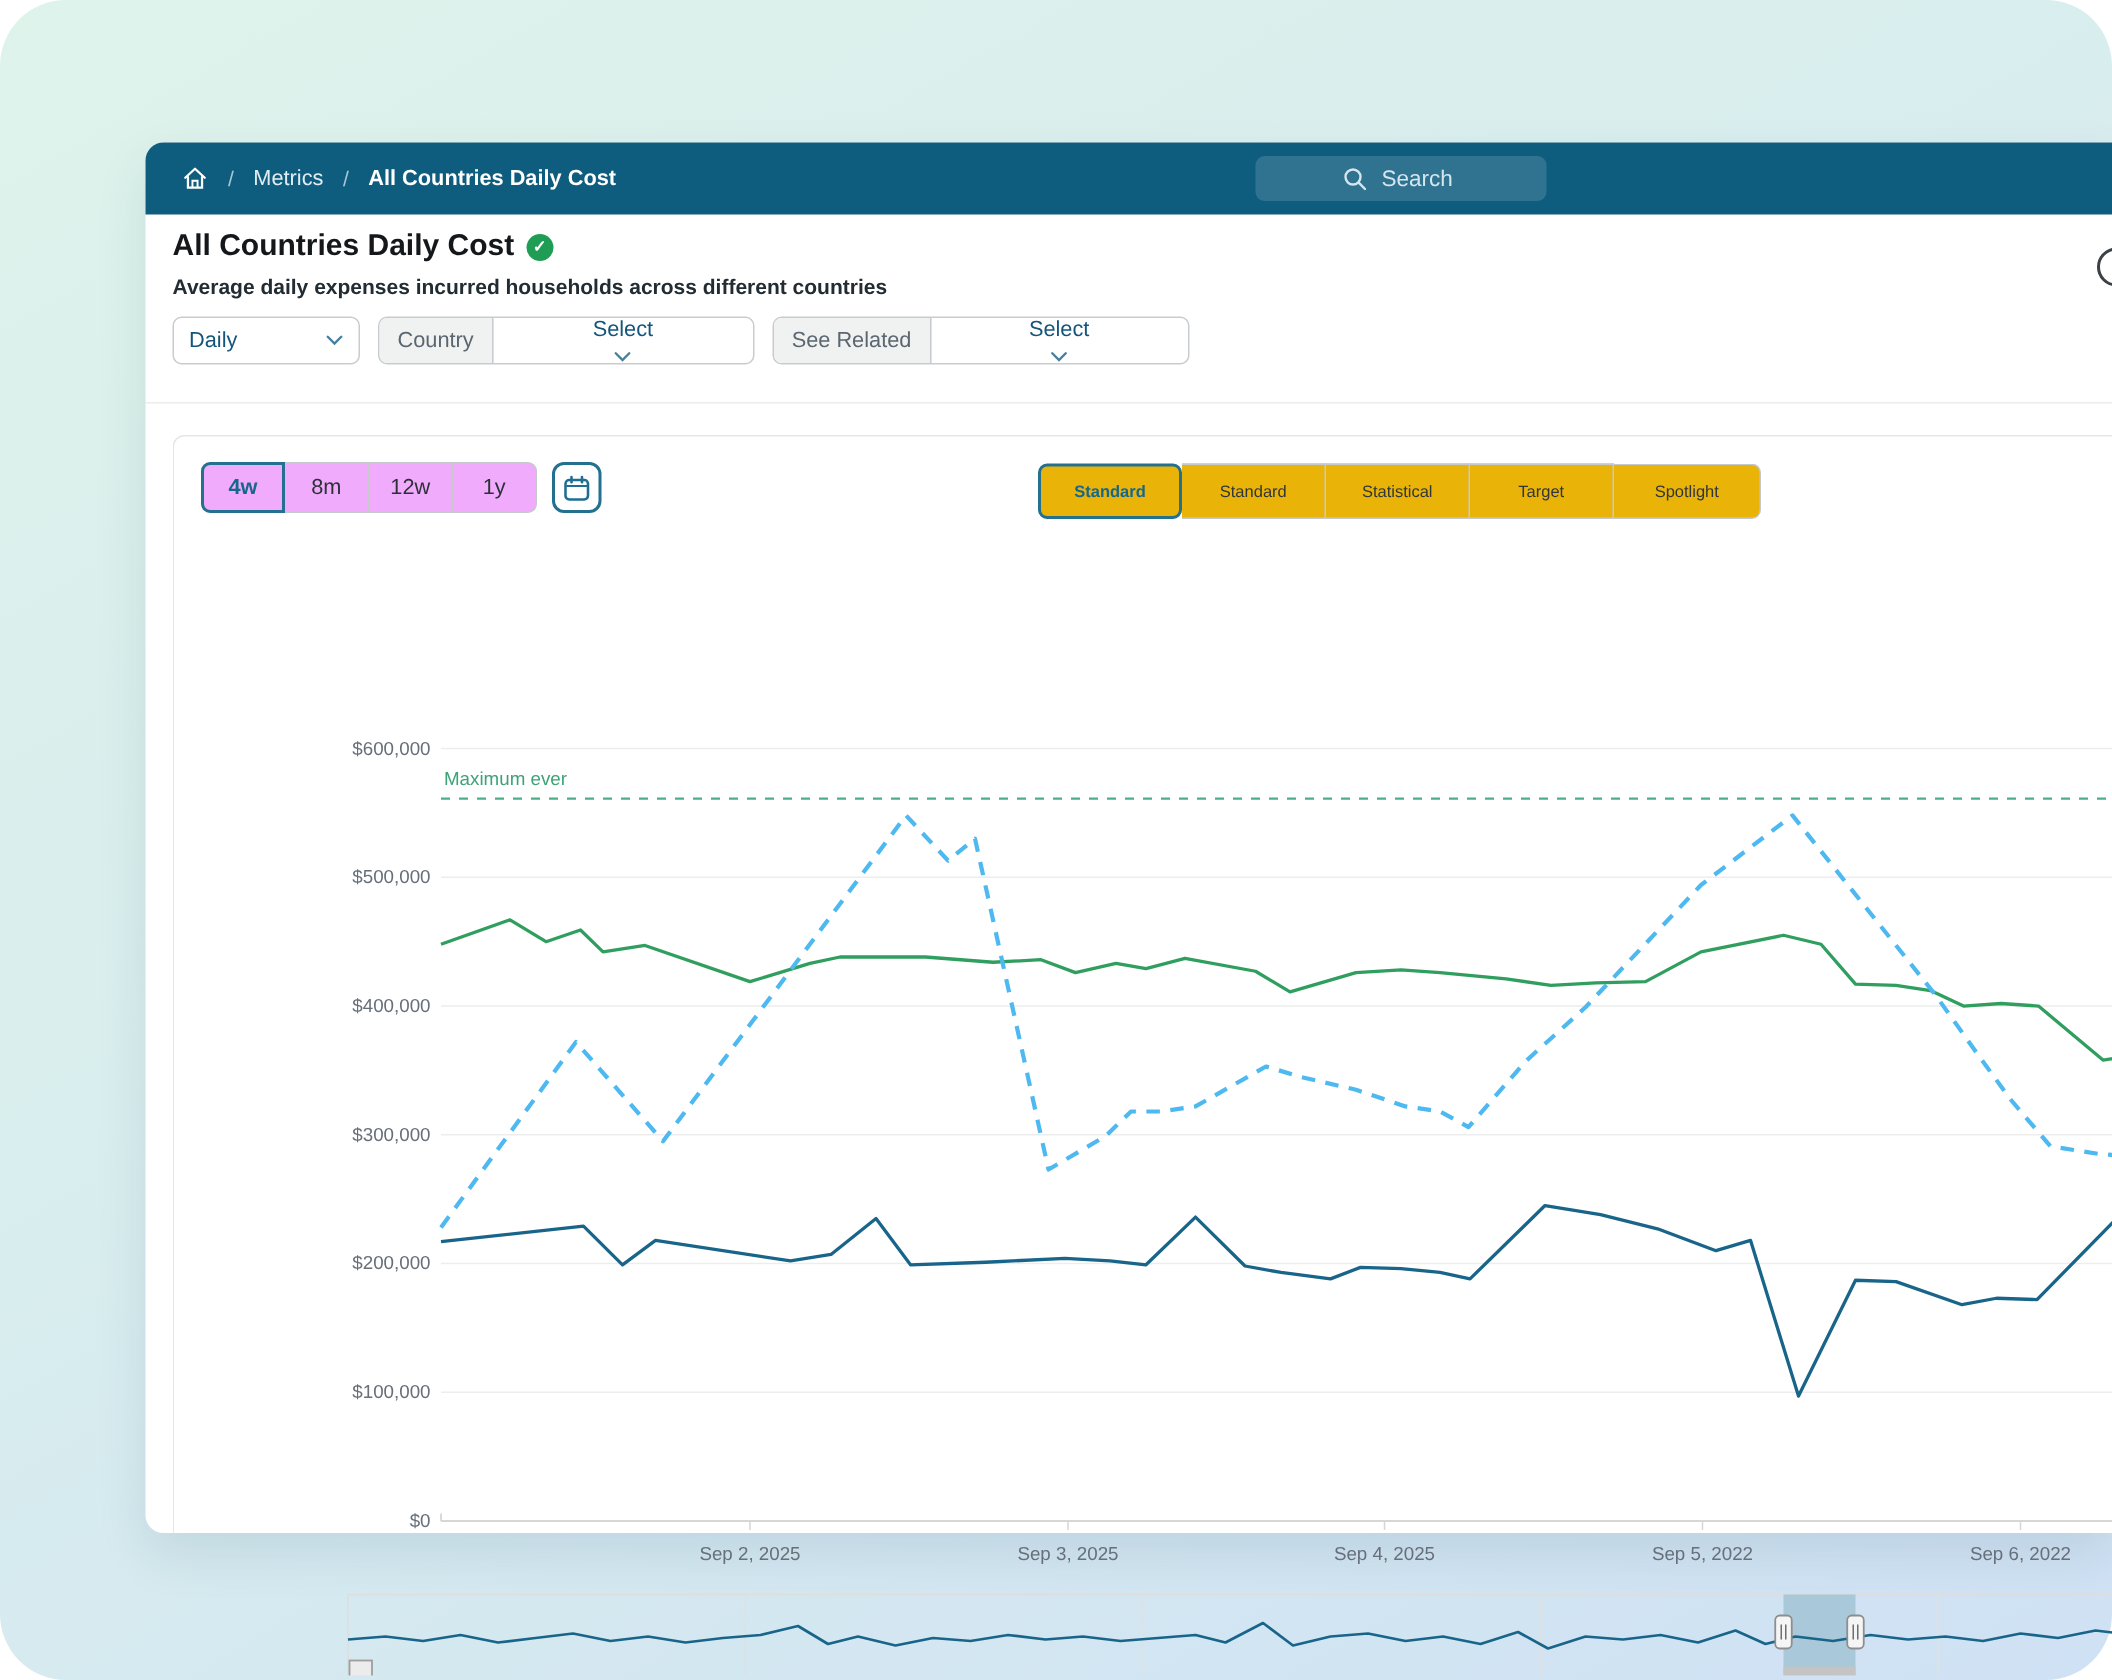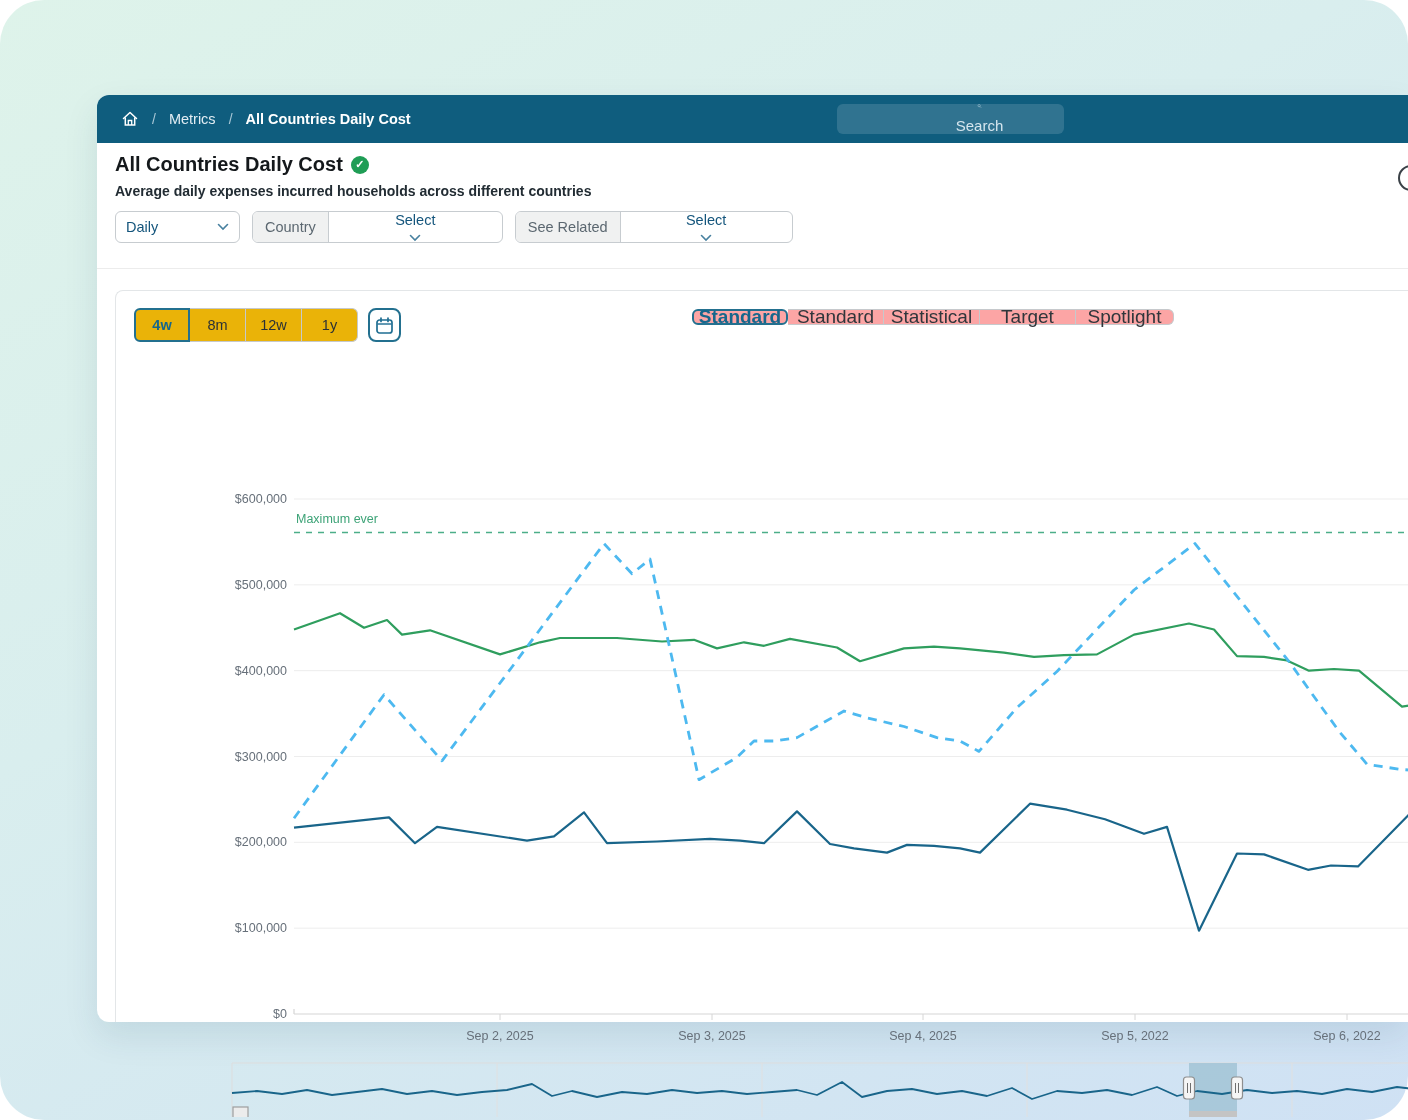"Search" .searchpill { flex-direction: column -> none; width: 227px -> 194px }
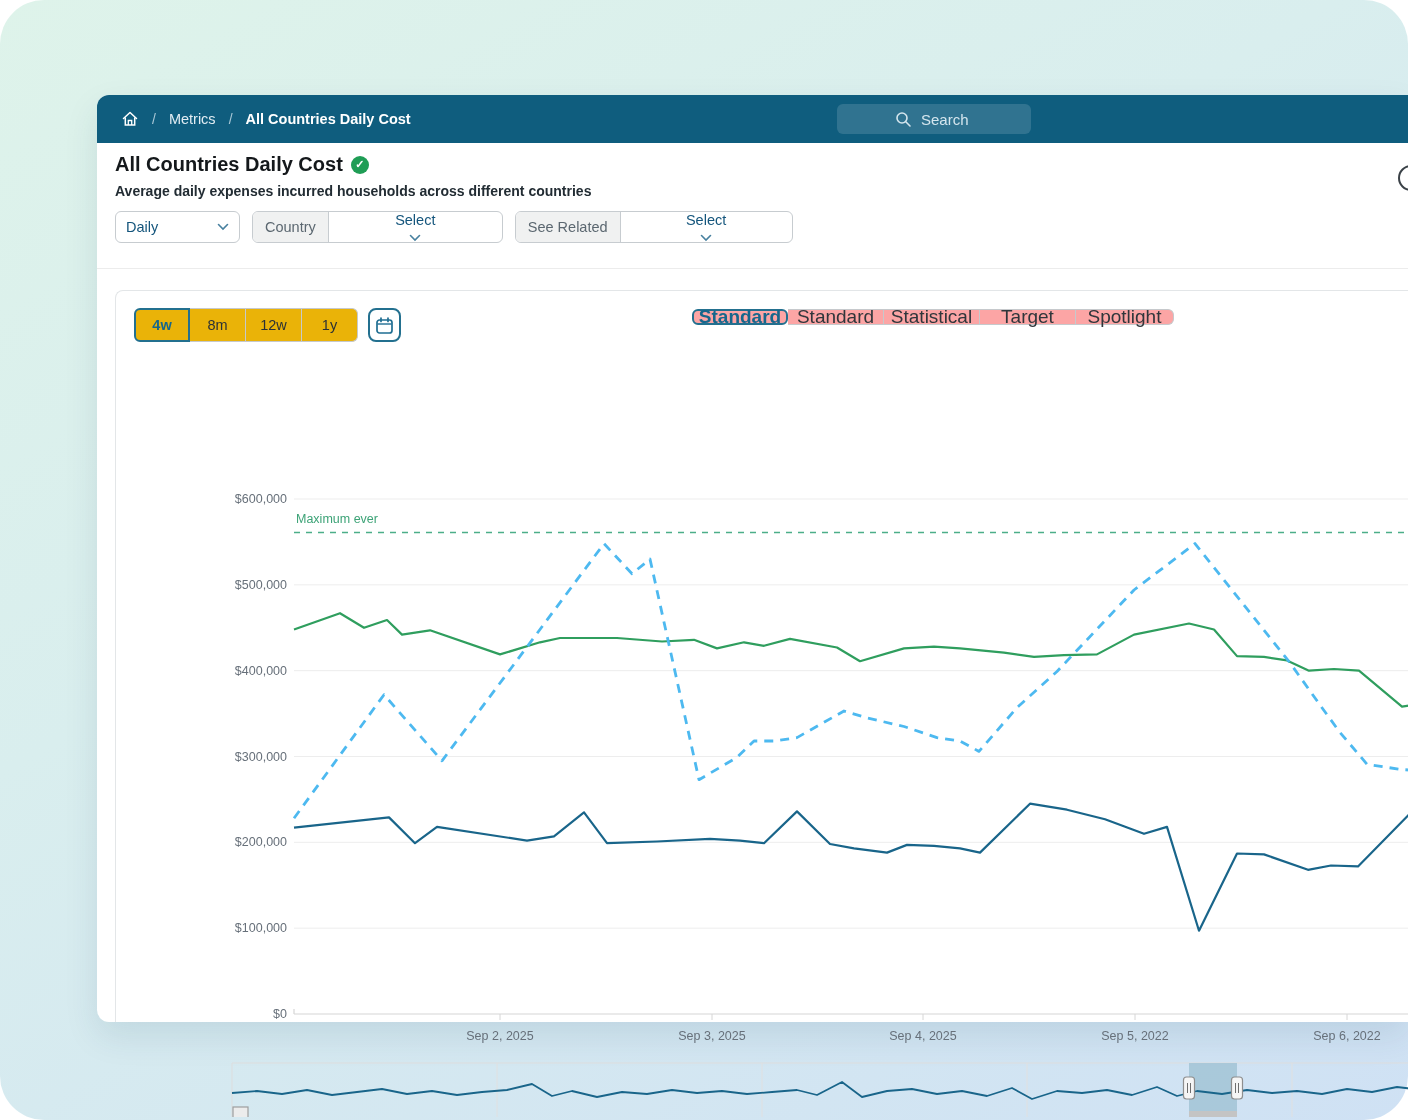"4w" .rbtn { background: #eab308 -> #f0abfc }
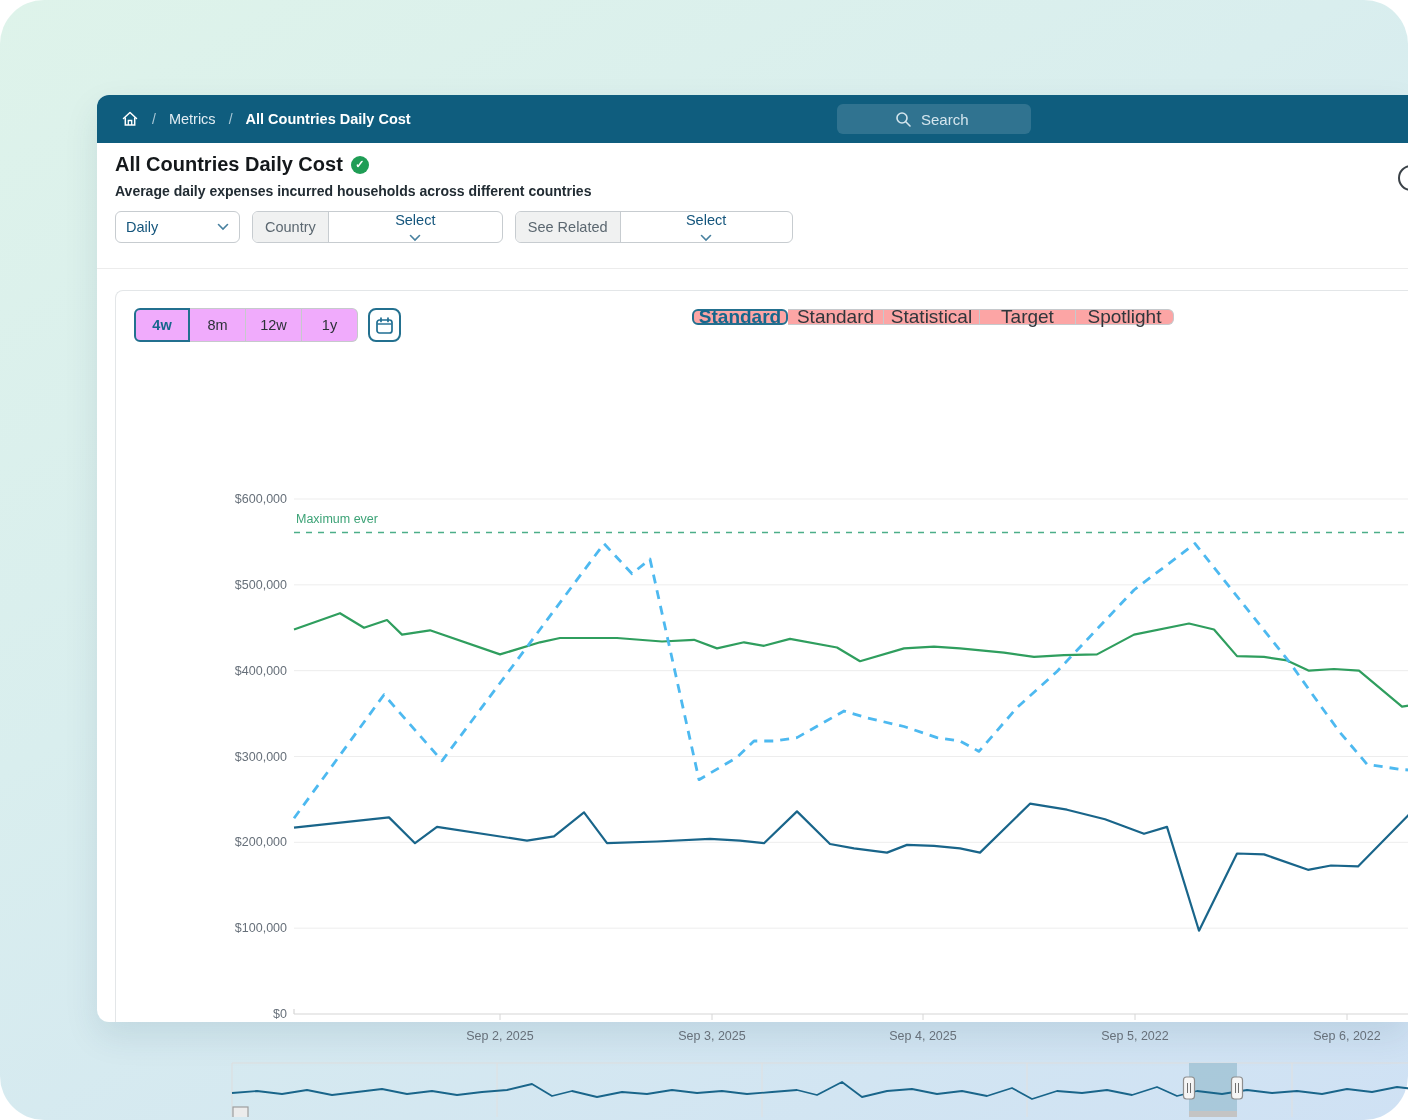"Standard" .tab { background: #fca5a5 -> #eab308; font-size: 19px -> 11px; height: 16px -> 37px }
